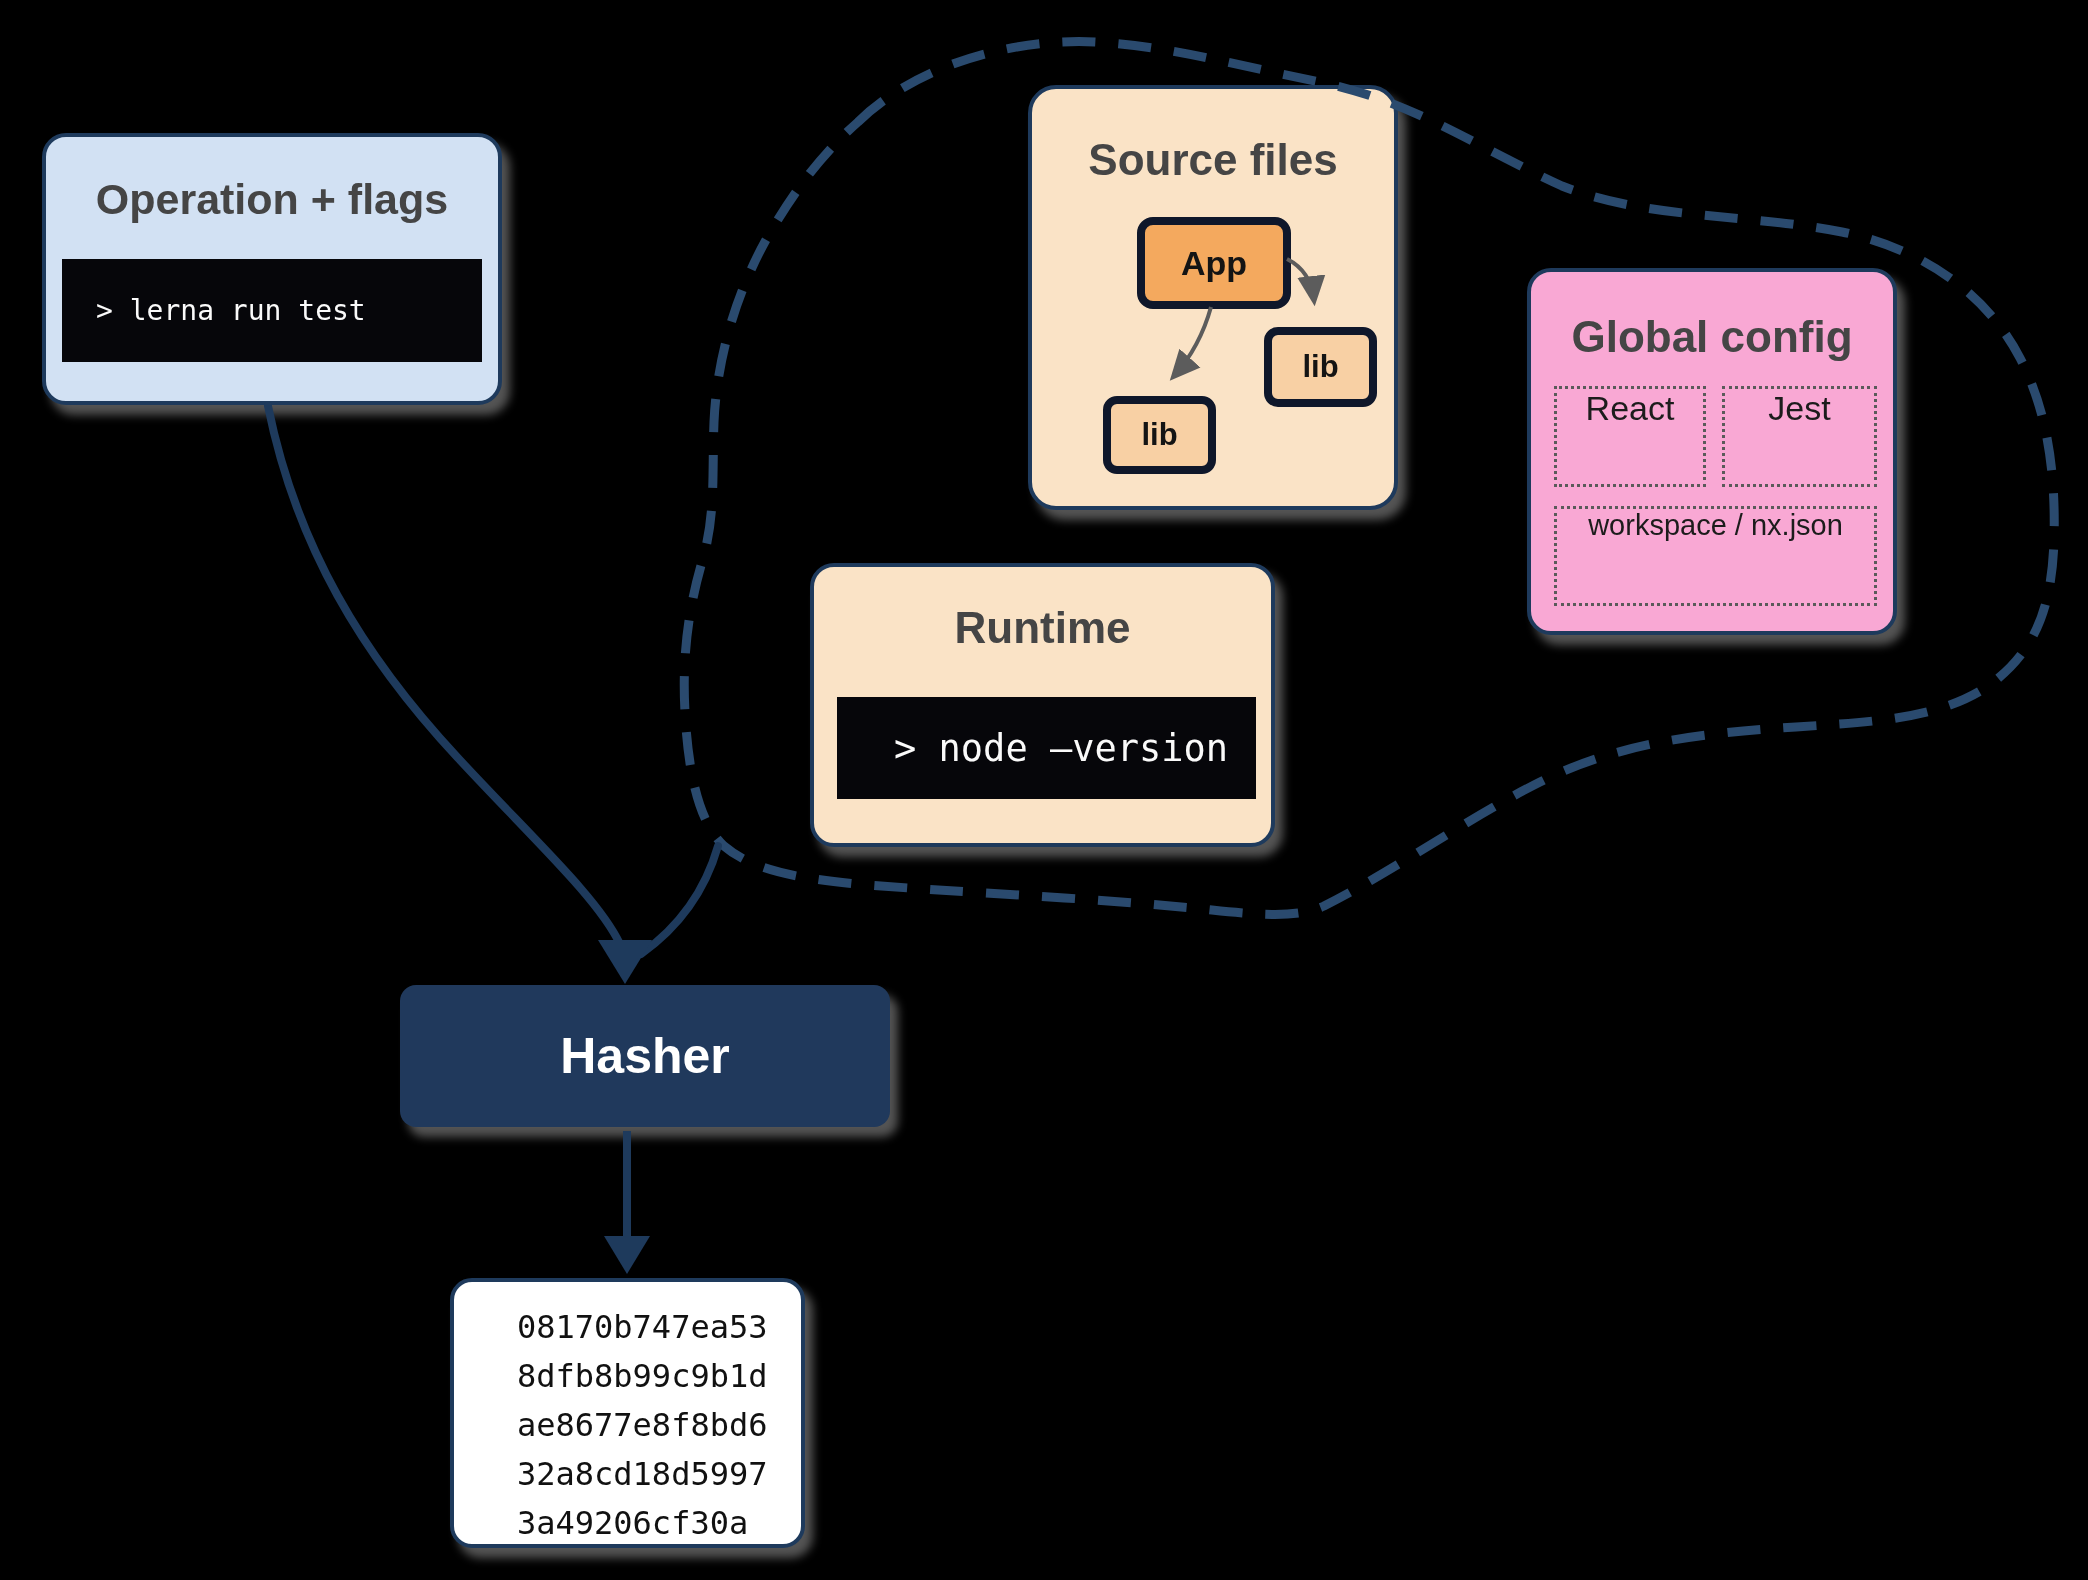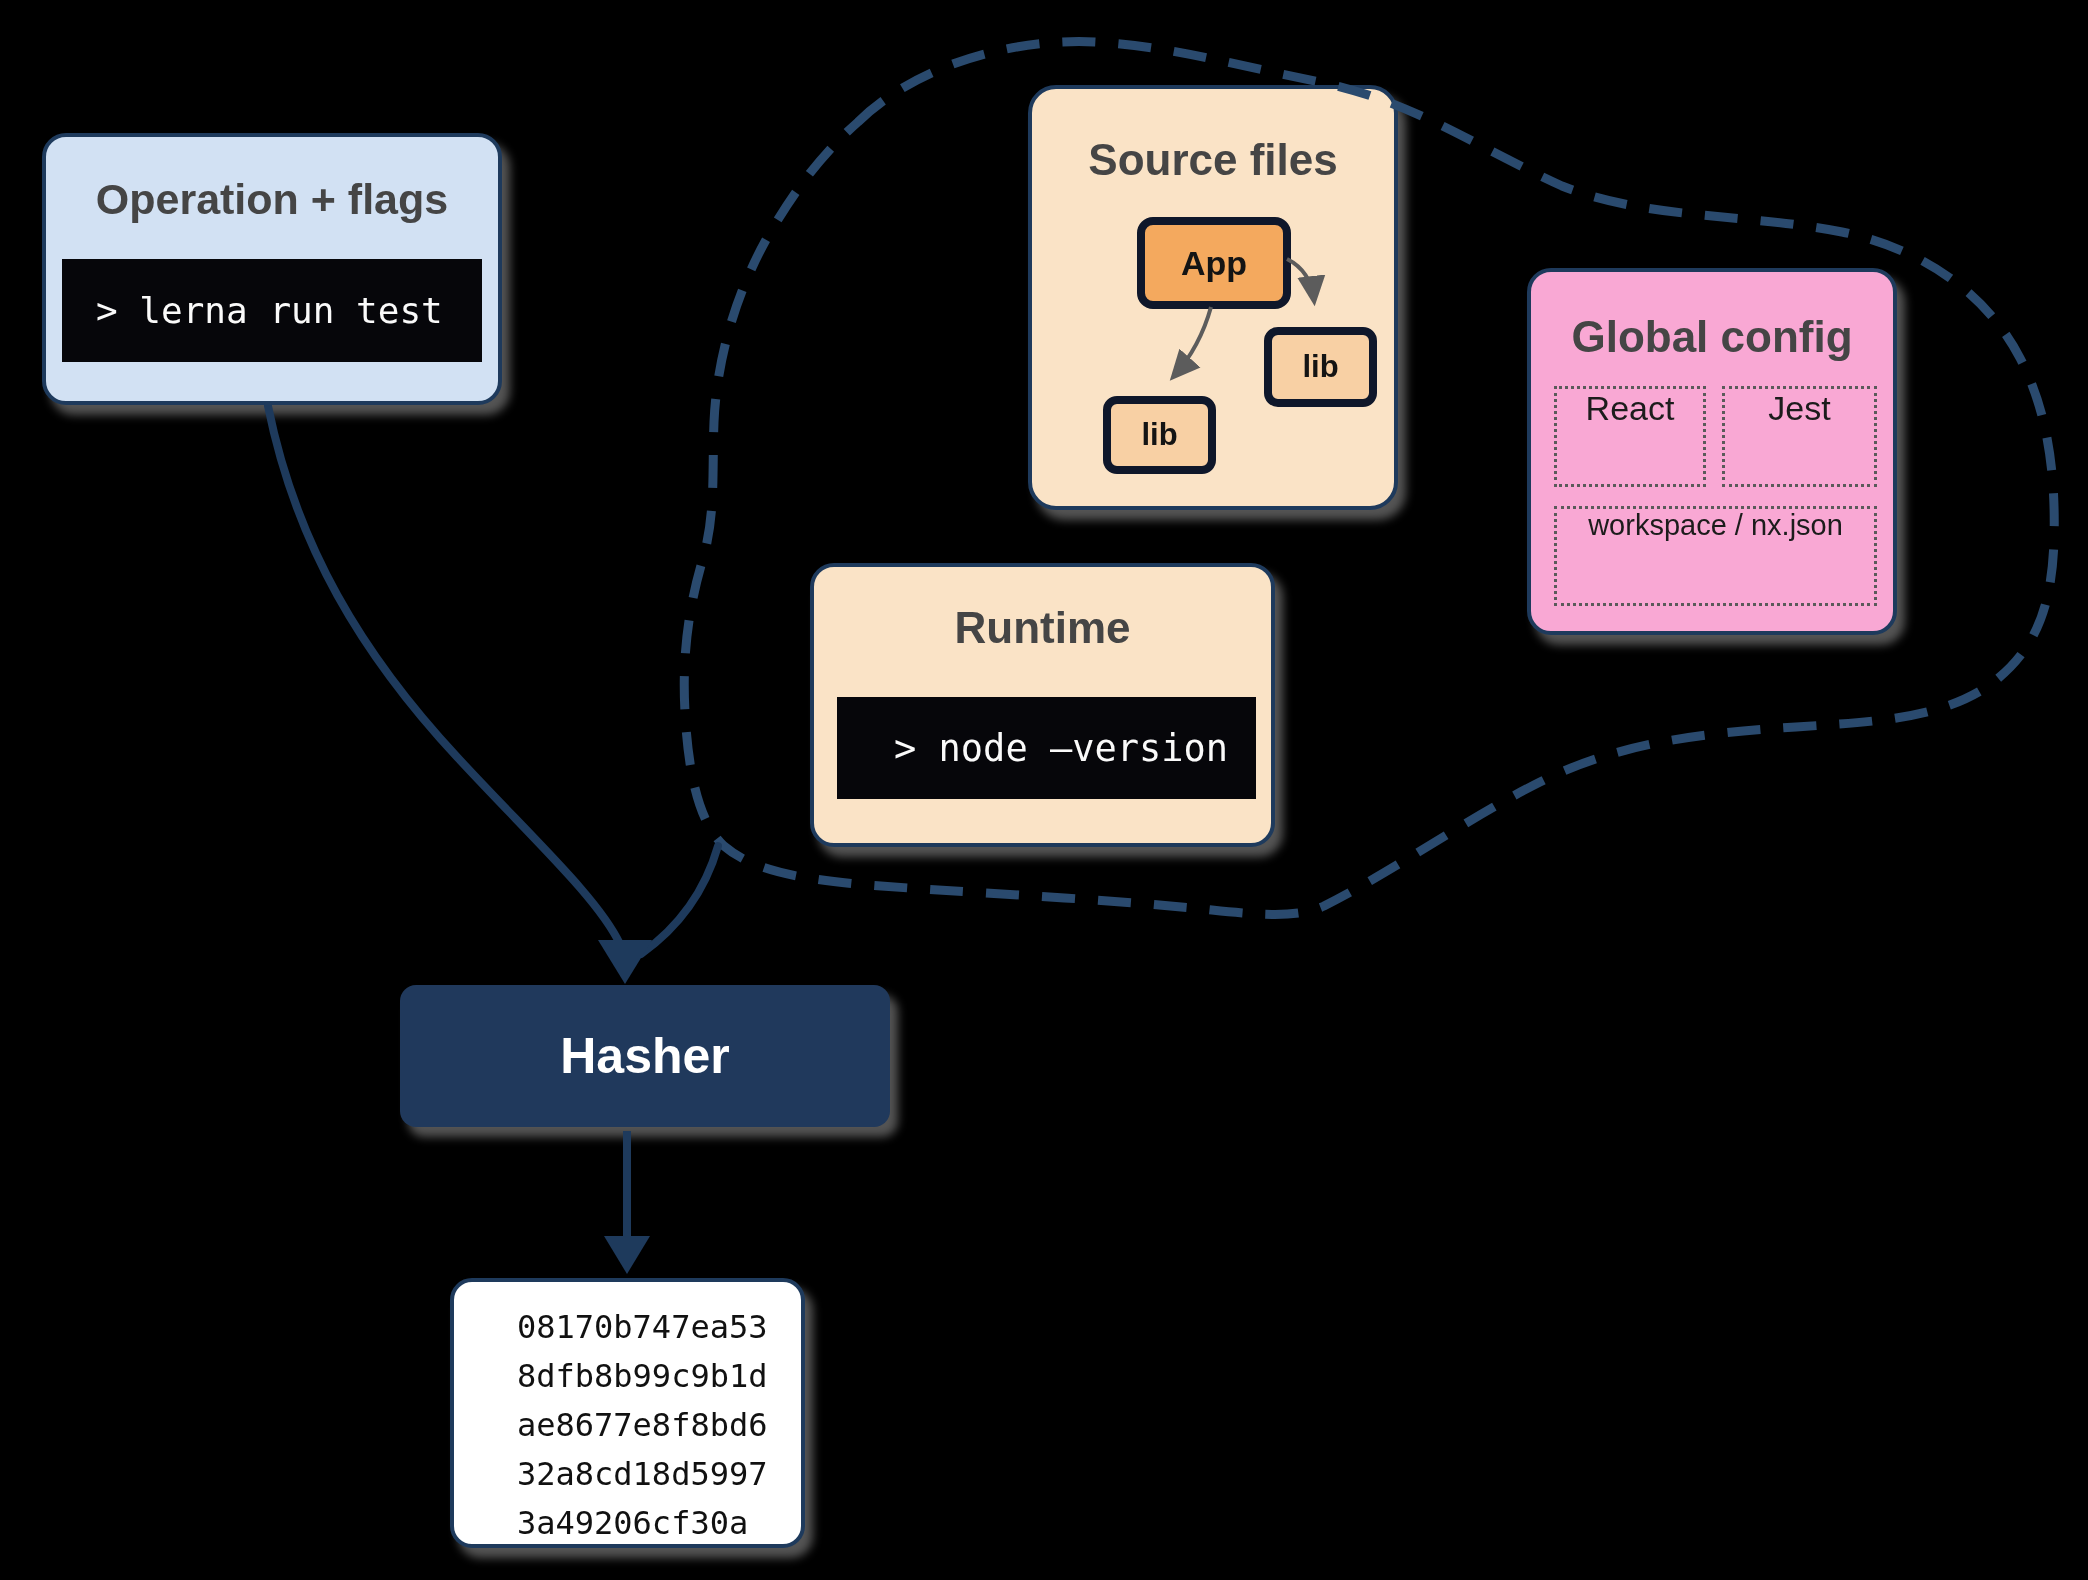"> lerna run test" .op-card .terminal { font-size: 36px -> 28px }
